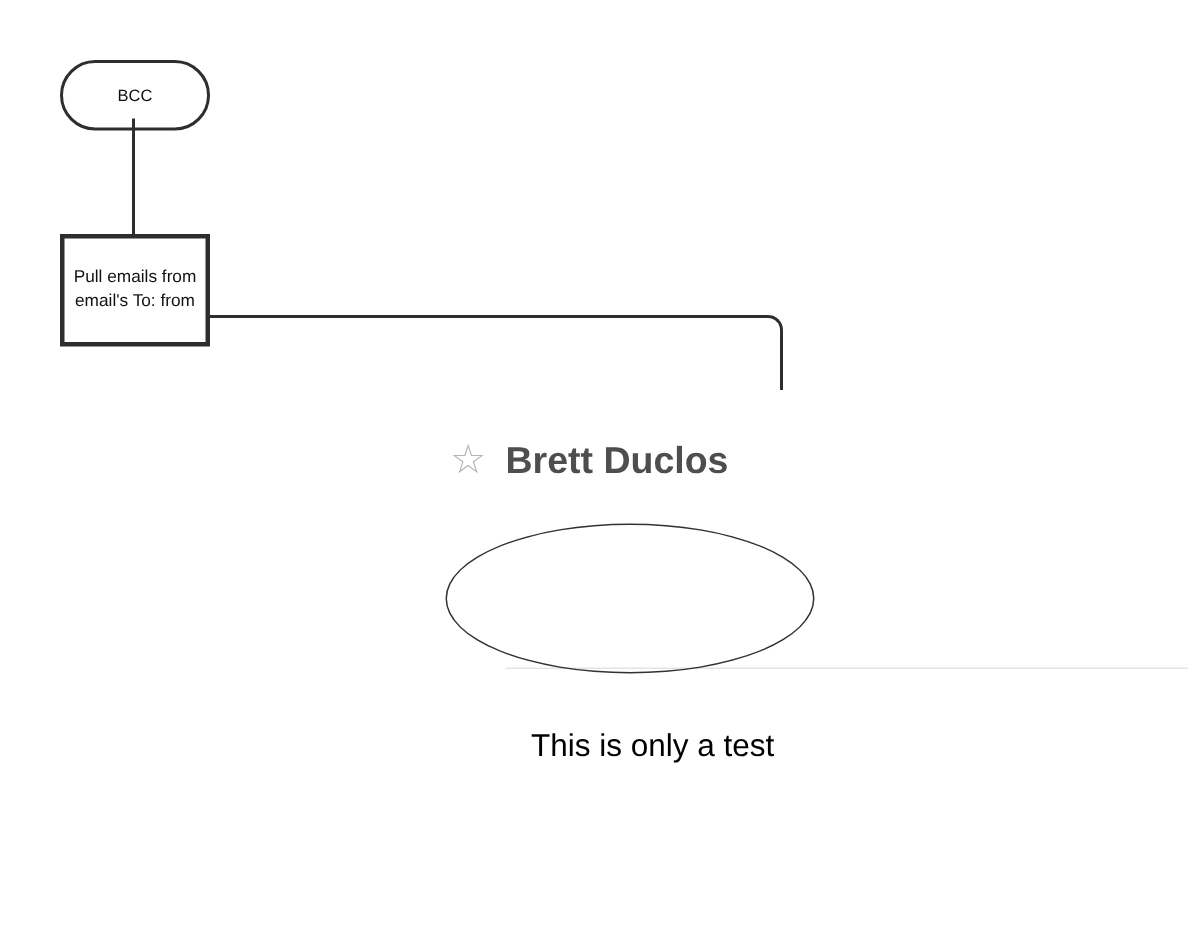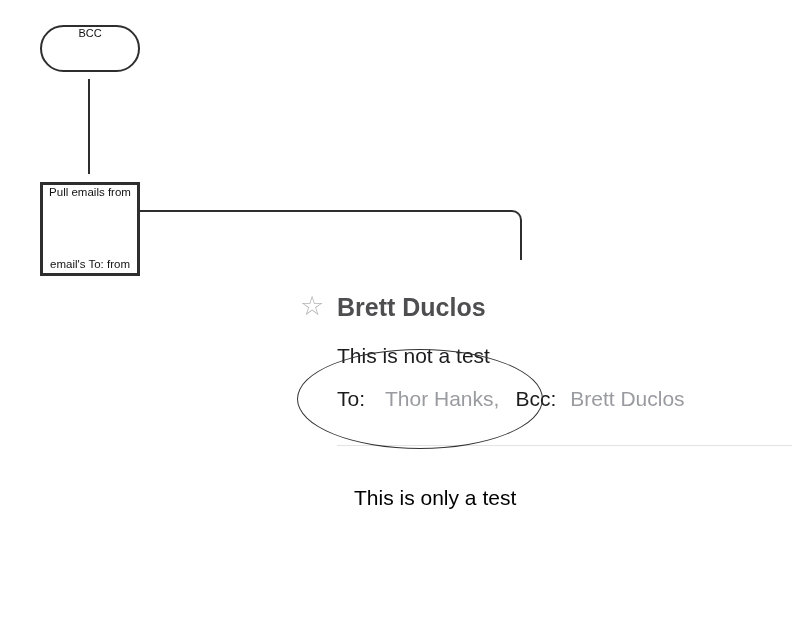"BCC" .pill { align-items: none -> center; top: 25px -> 40px }
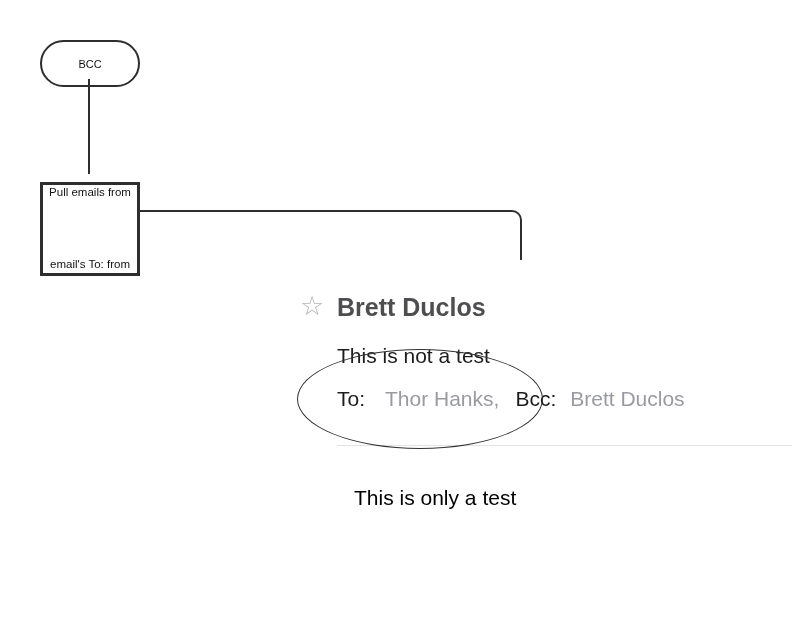"Pull emails from" .process-box { height: 94px -> 75px; justify-content: space-between -> center; top: 182px -> 156px }
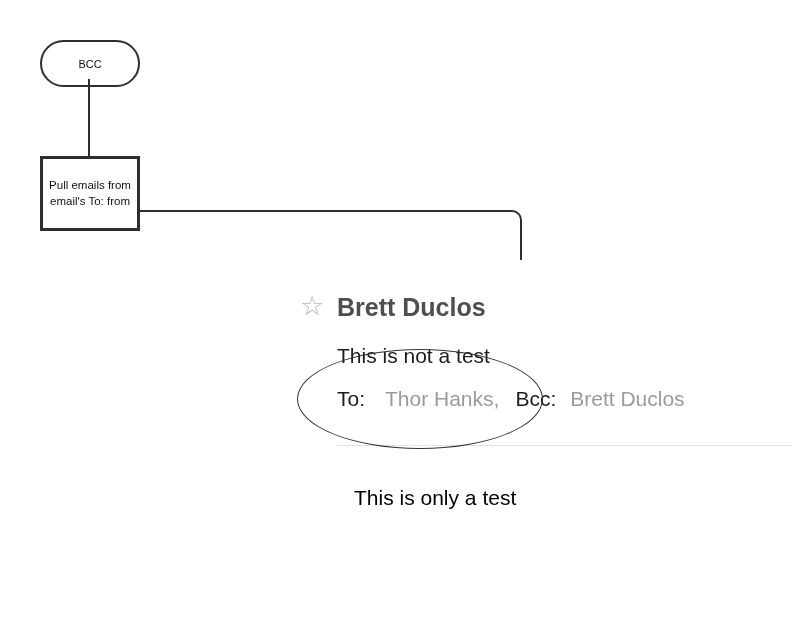"This is not a test" div.subject { html: <div>This is not a test</div> -> none }
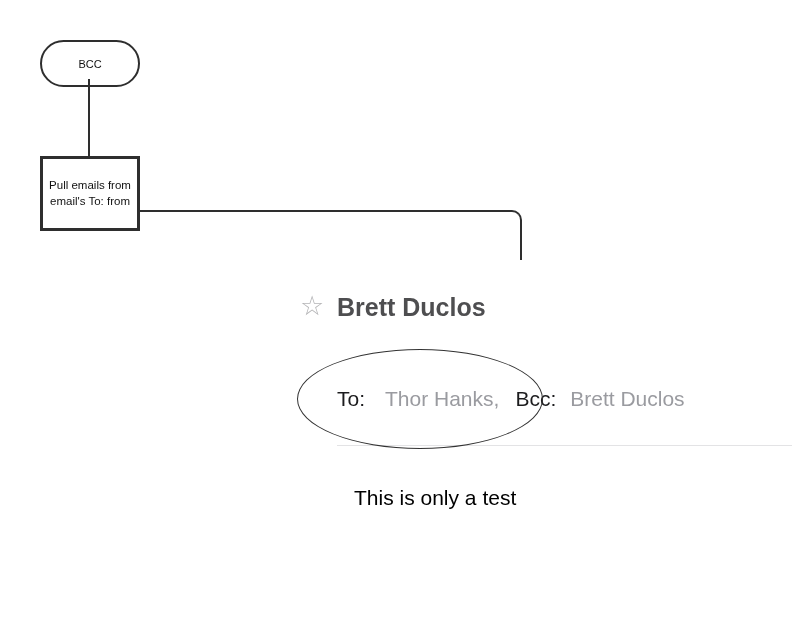"To: Thor Hanks, Bcc: Brett" div.recipients { html: <div> <span>To:</span><span>Thor Hanks,</span><span>Bcc:</span><span>Brett Duclos</span> </div> -> none }
